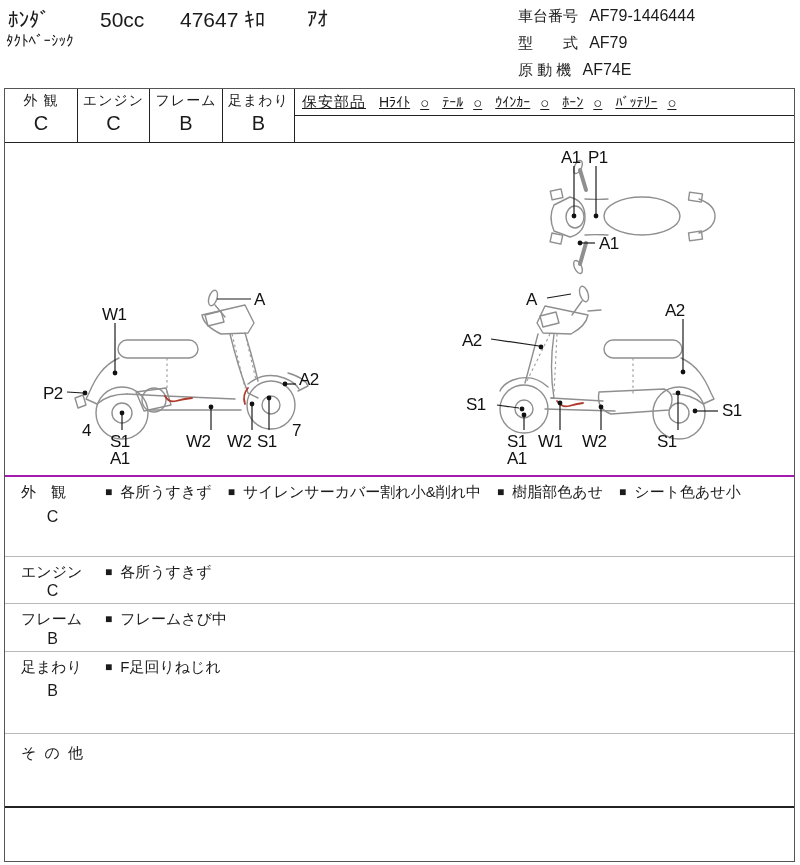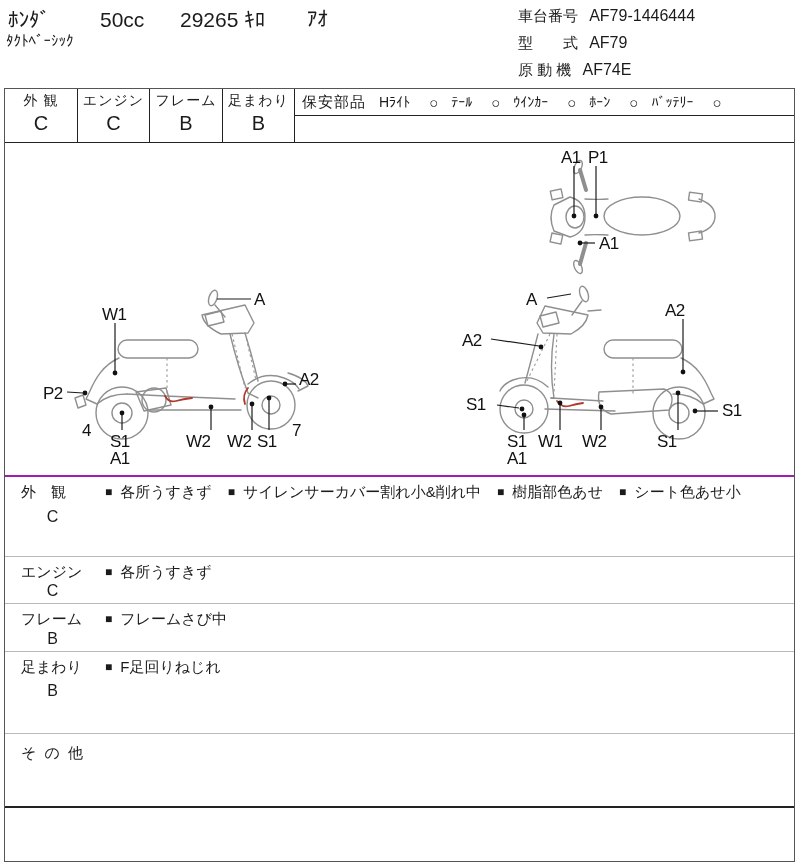"29265 ｷﾛ" span.abs { text: 29265 -> 47647 }
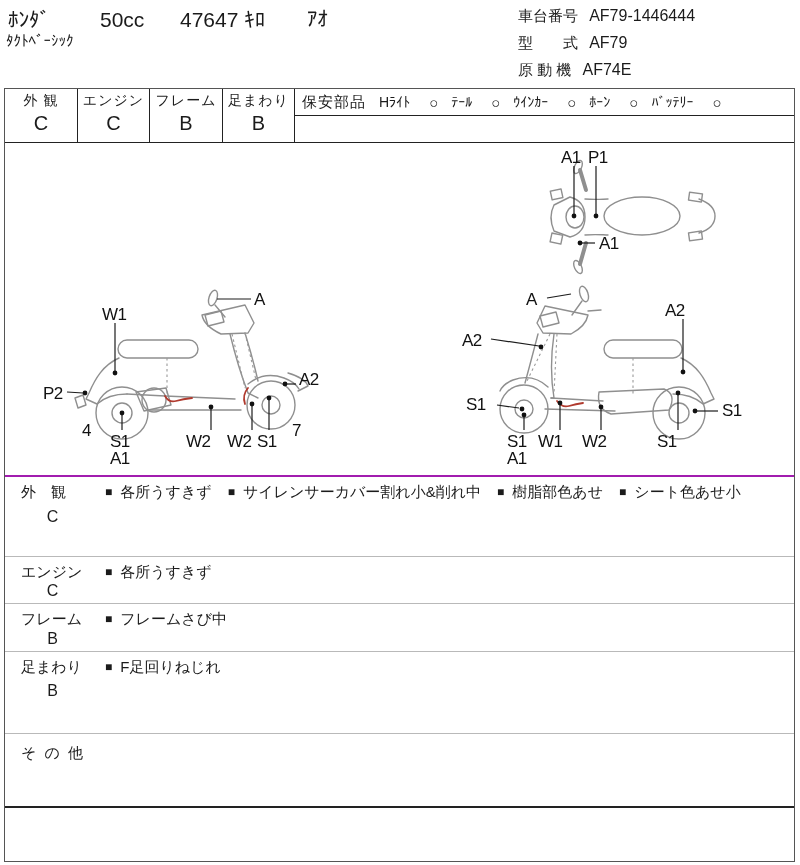"保安部品" .s-row1 { text-decoration: none -> underline }
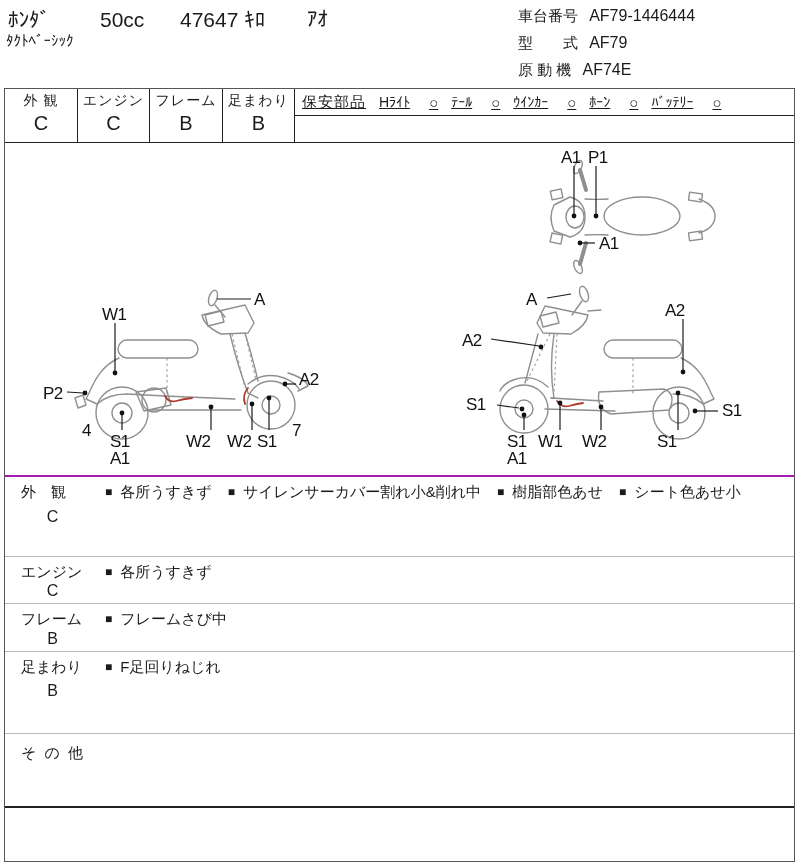"Hﾗｲﾄ" .s-item { gap: 19px -> 10px }
